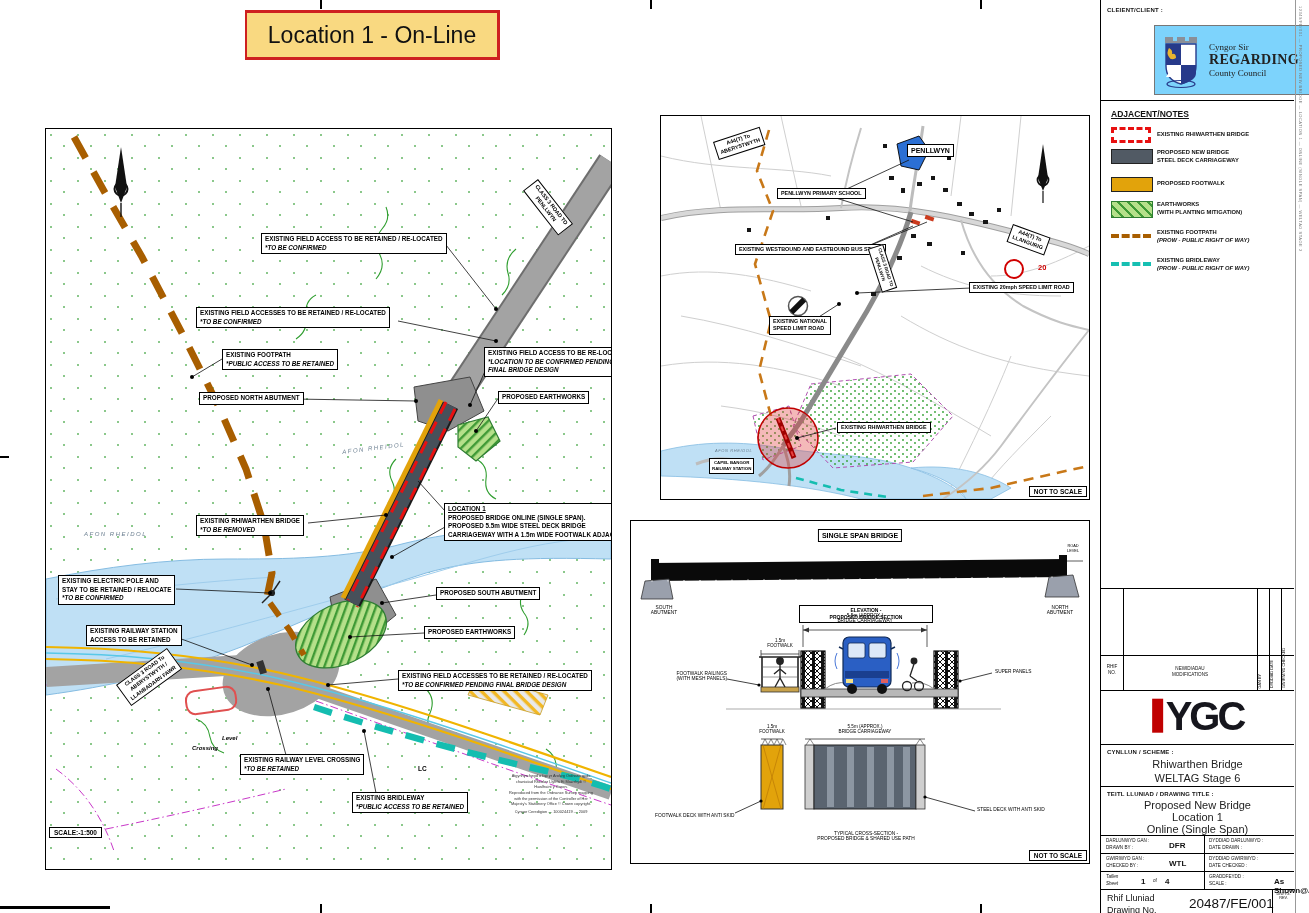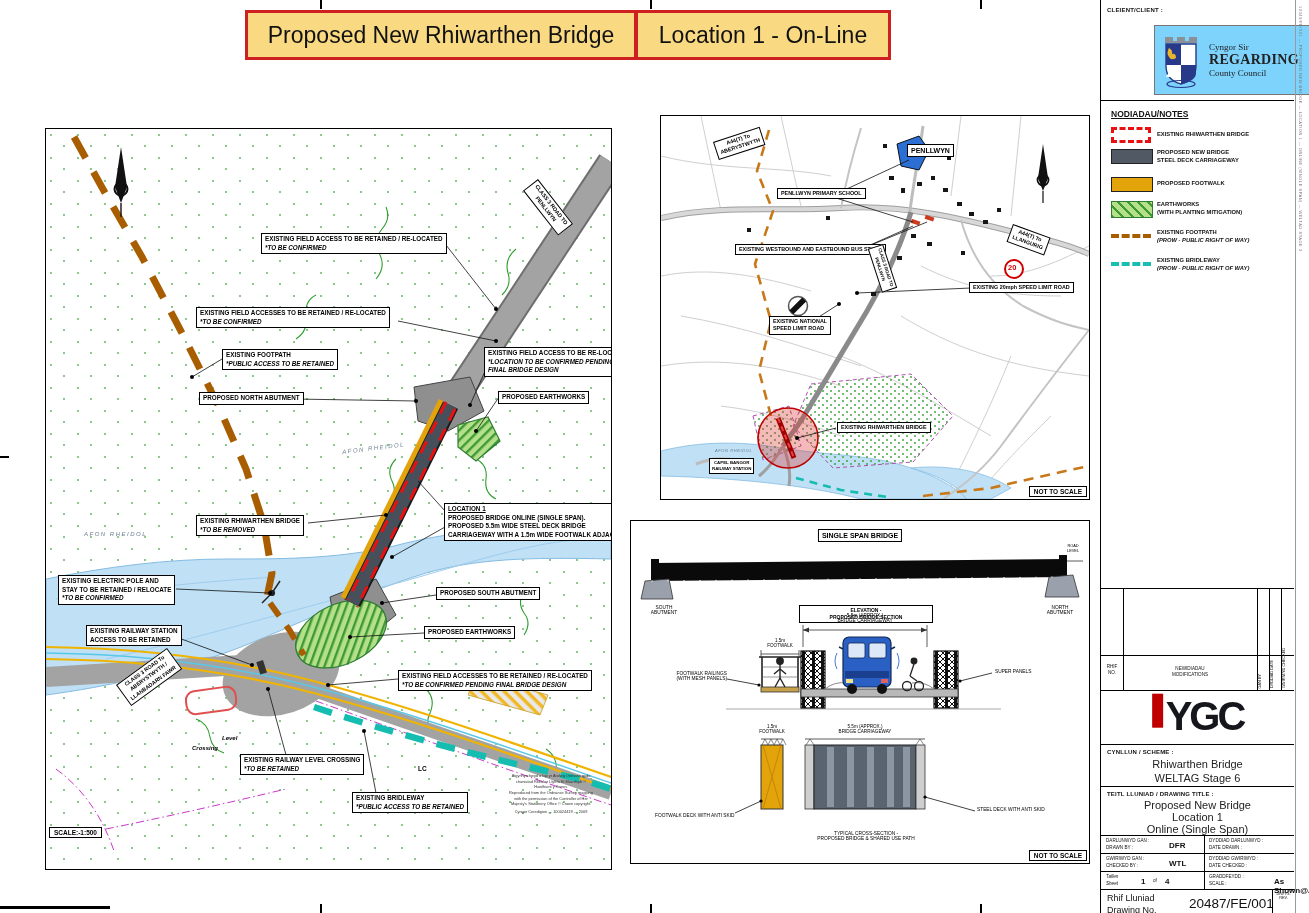"Proposed New Rhiwarthen Bridge" div.bx { html: <div>Proposed New Rhiwarthen Bridge</div> -> none }
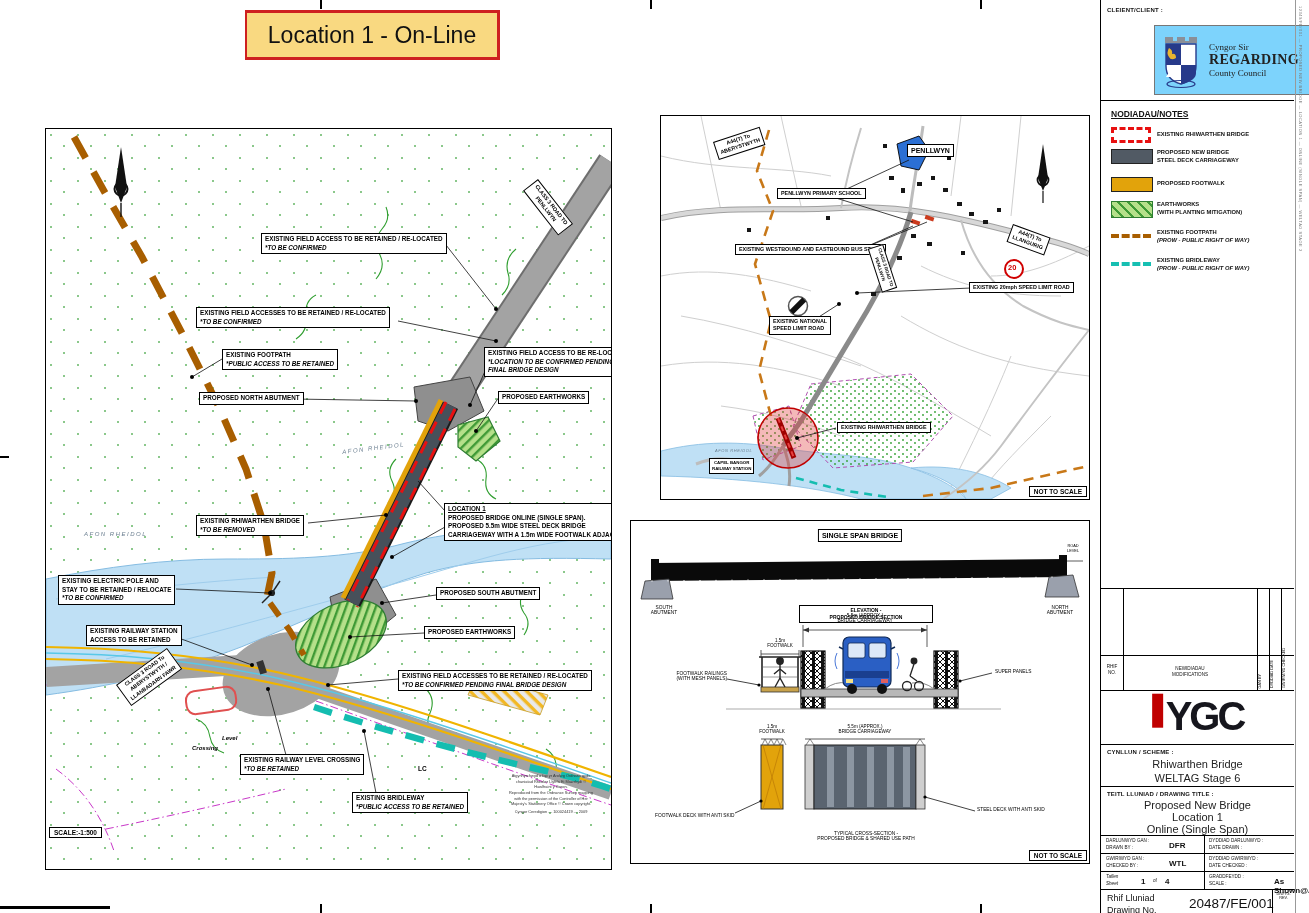"NODIADAU/NOTES" div.notes-h { text: NODIADAU/NOTES -> ADJACENT/NOTES }
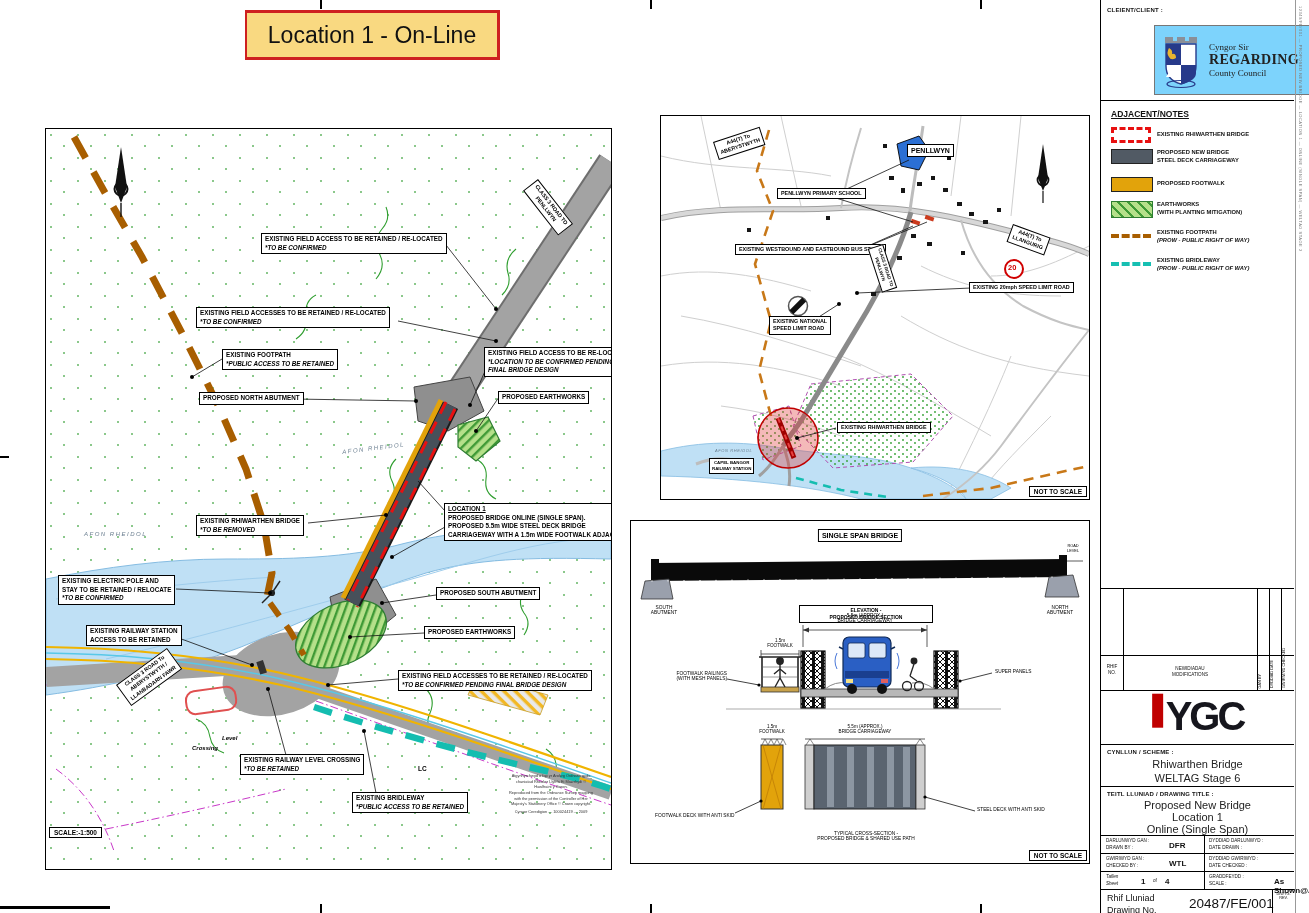"20" div.plain { padding-left: none -> 30px }
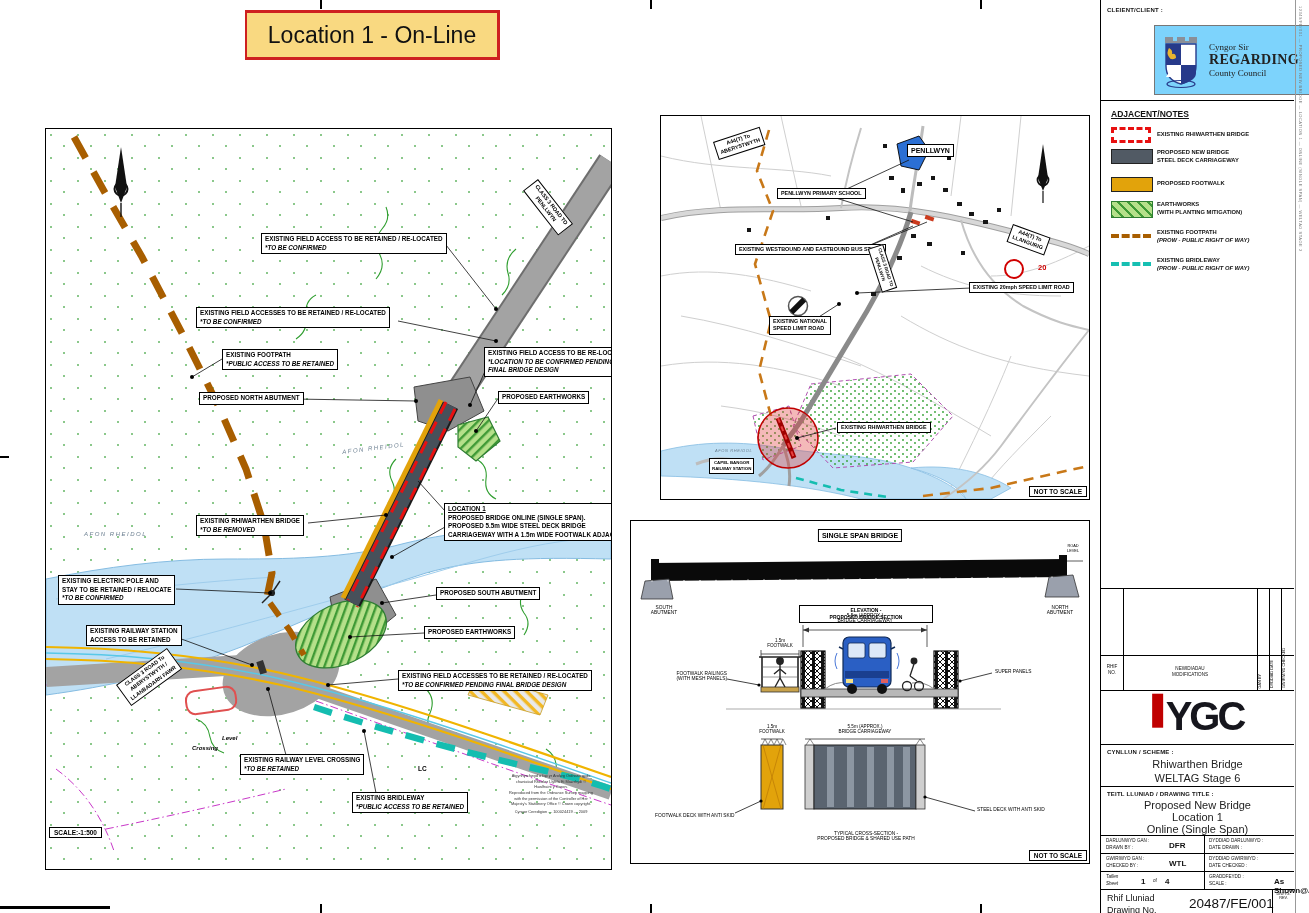"YGC" .ygc { align-items: flex-start -> center }
